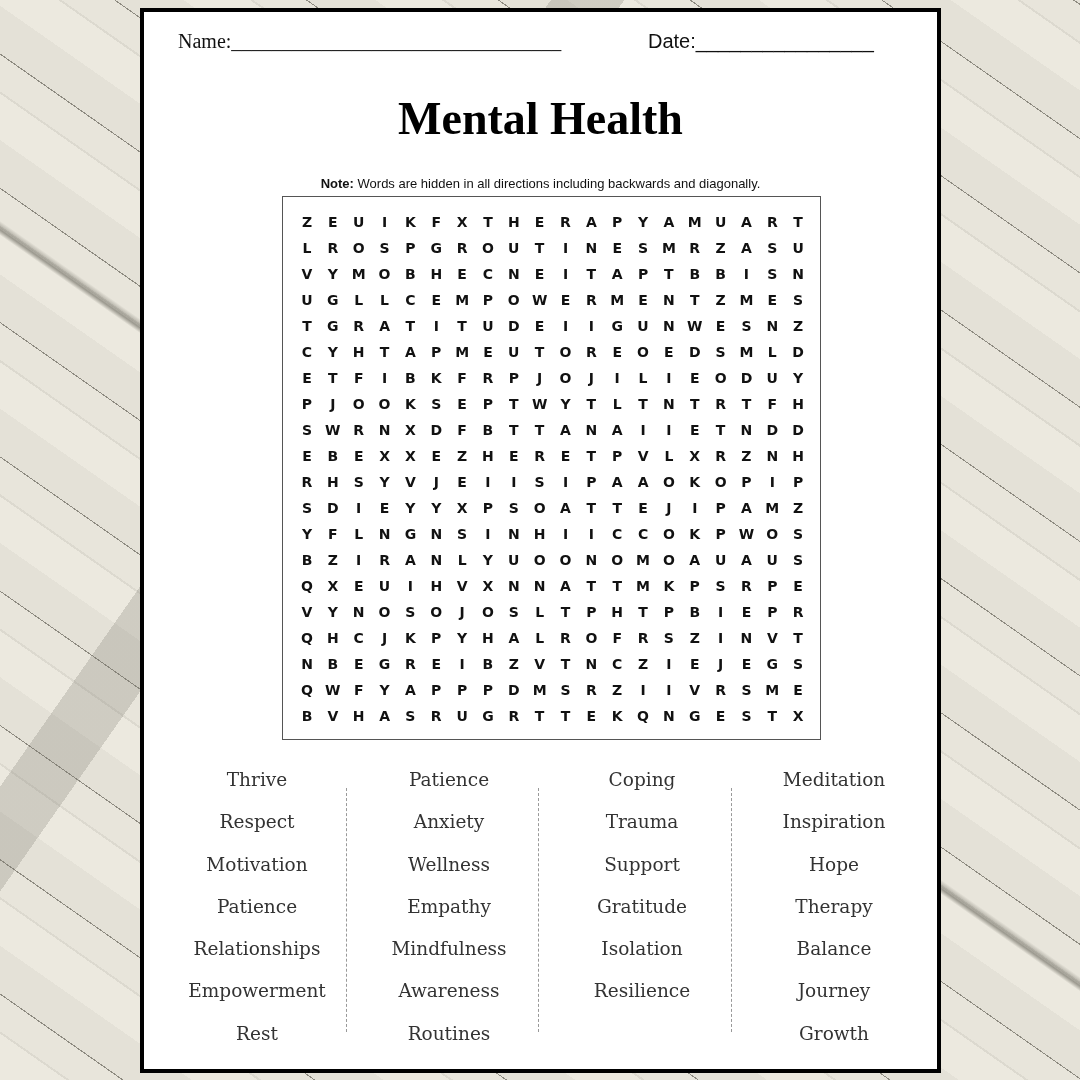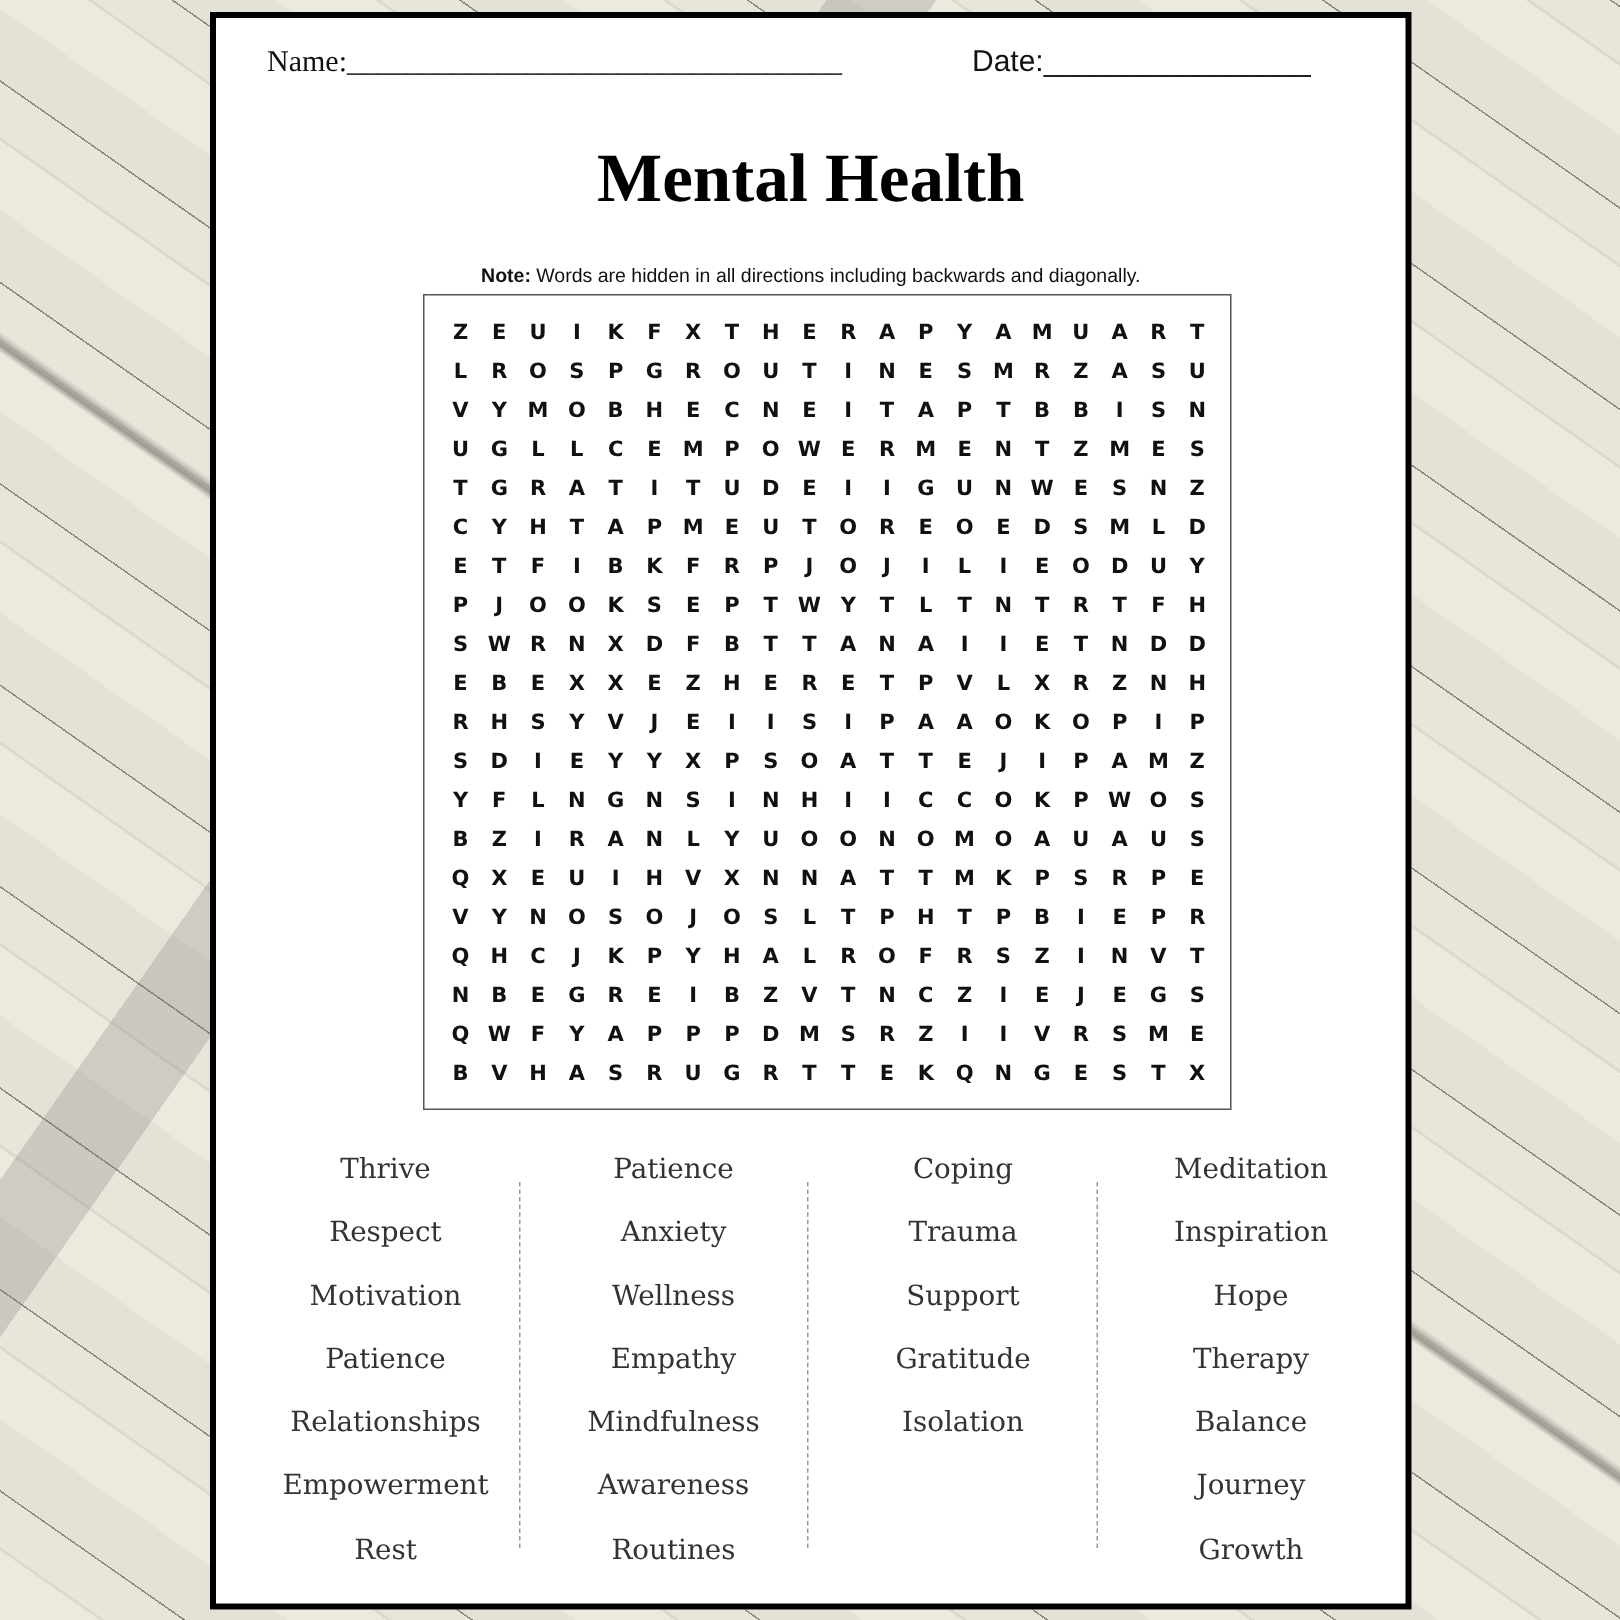"Resilience" div.word { html: none -> <div>Resilience</div> }
